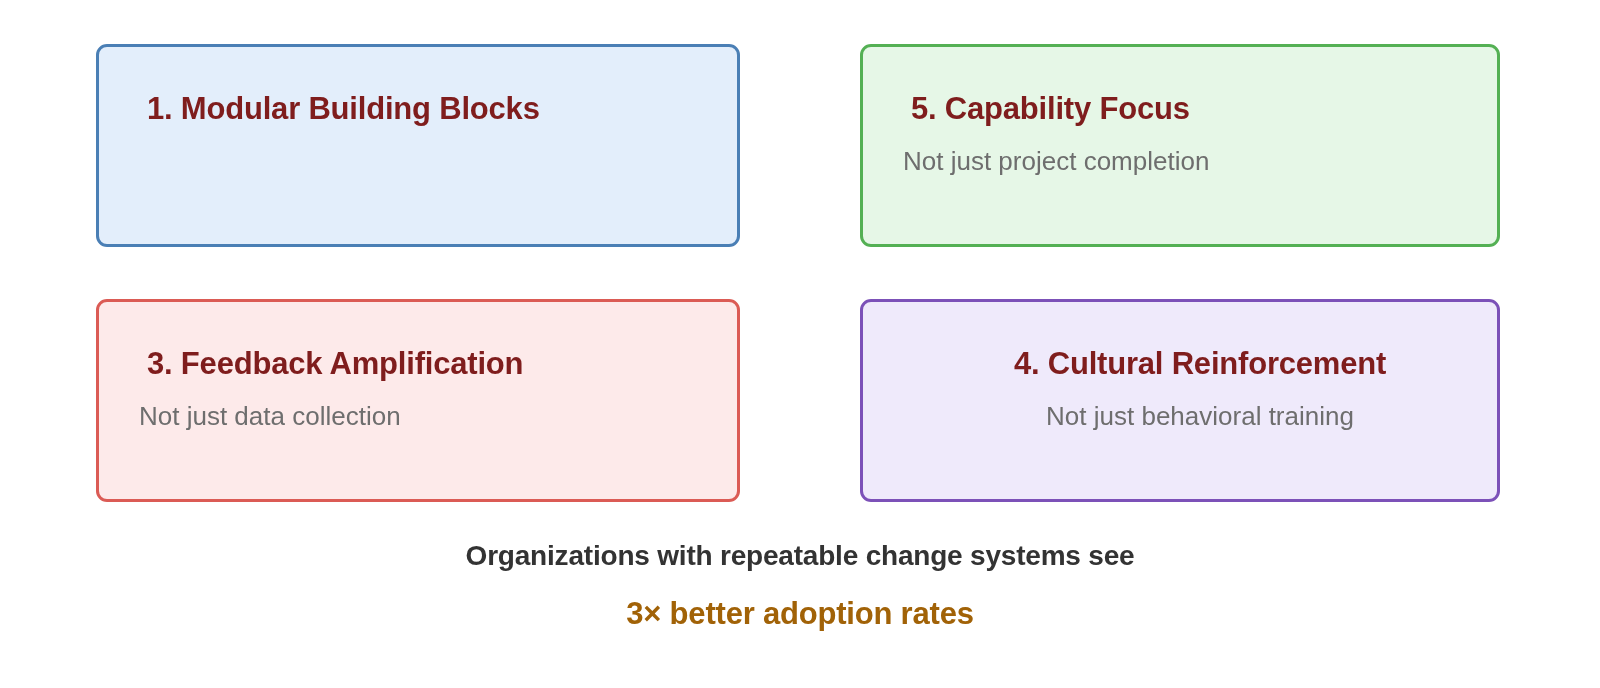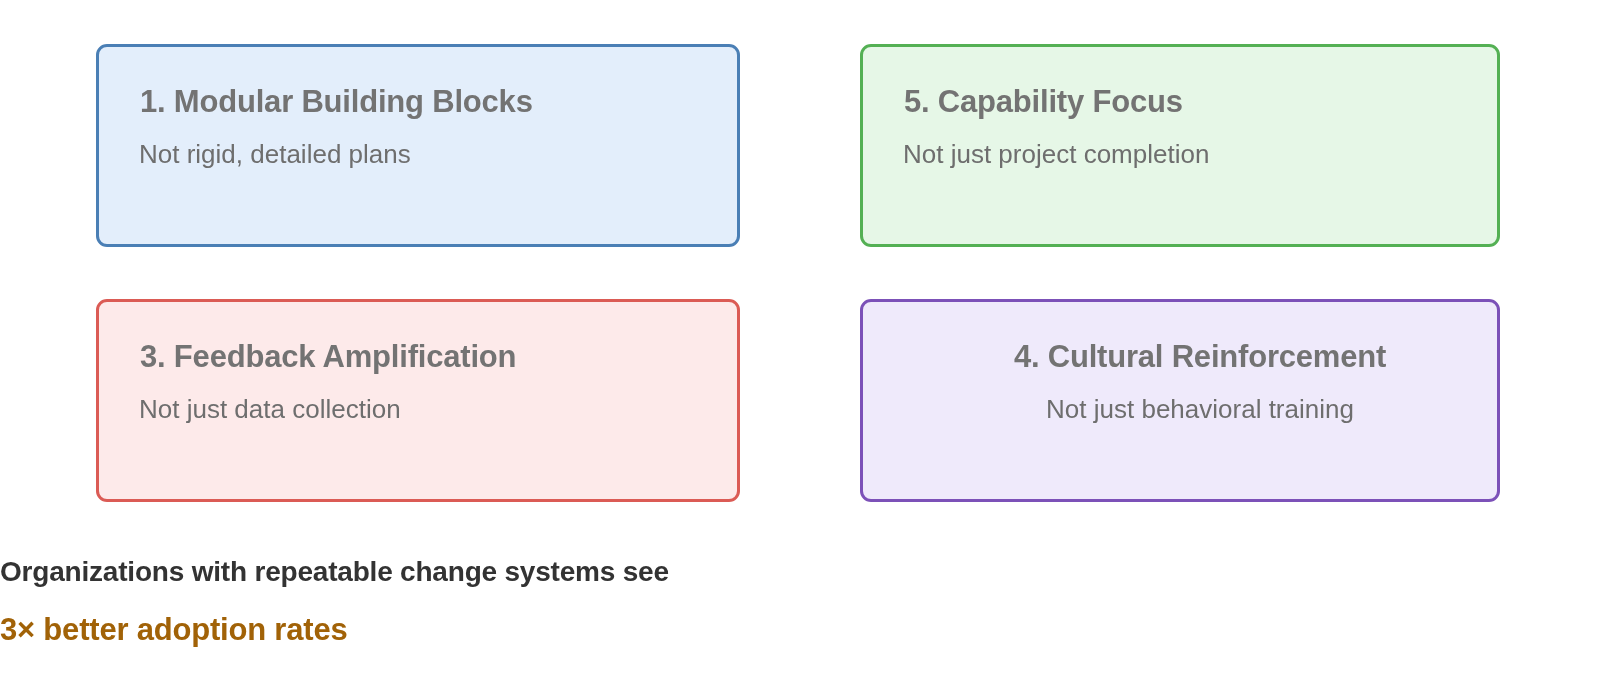"1. Modular Building Blocks" .card-title { color: #737373 -> #7f1d1d; margin: 1px -> 8px }
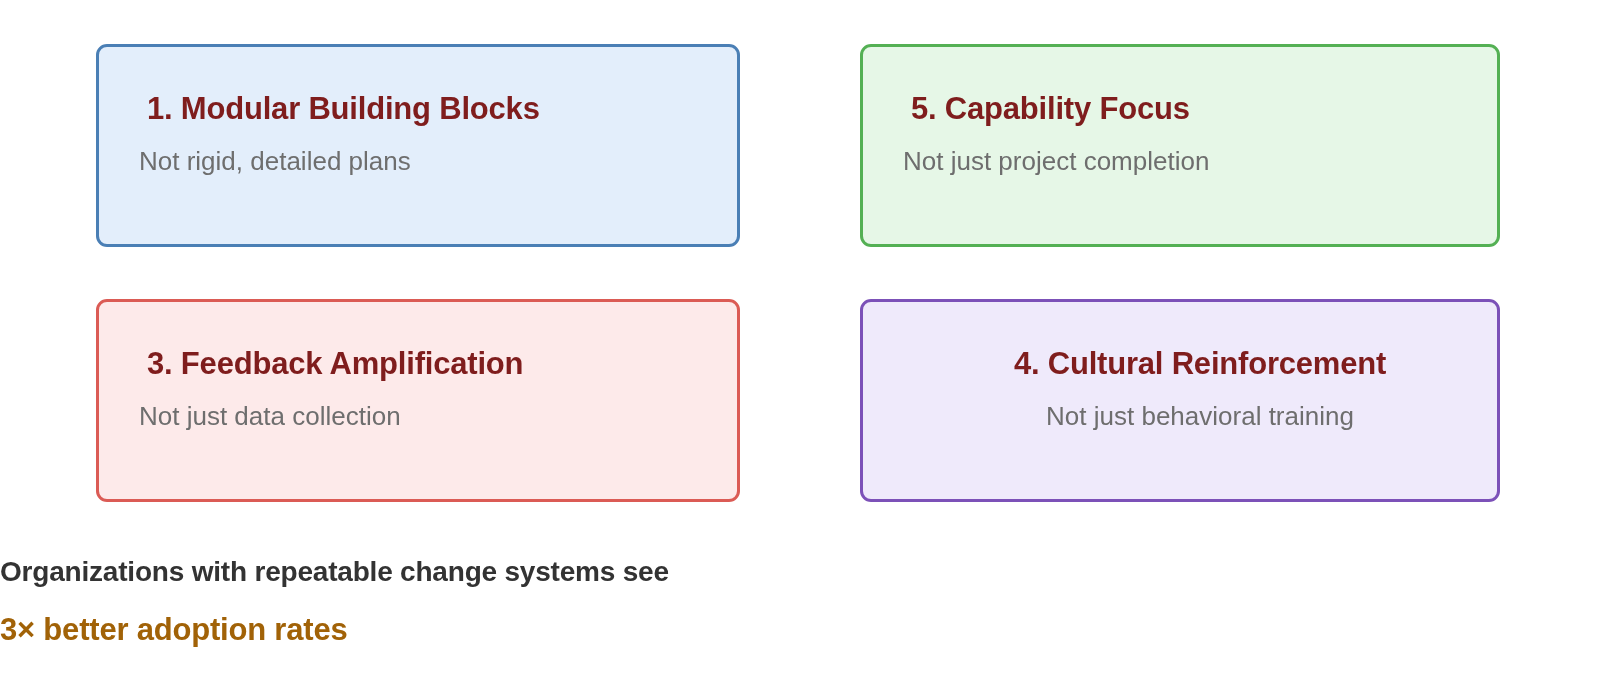"Not rigid, detailed plans" div.card-subtitle { html: <div>Not rigid, detailed plans</div> -> none }
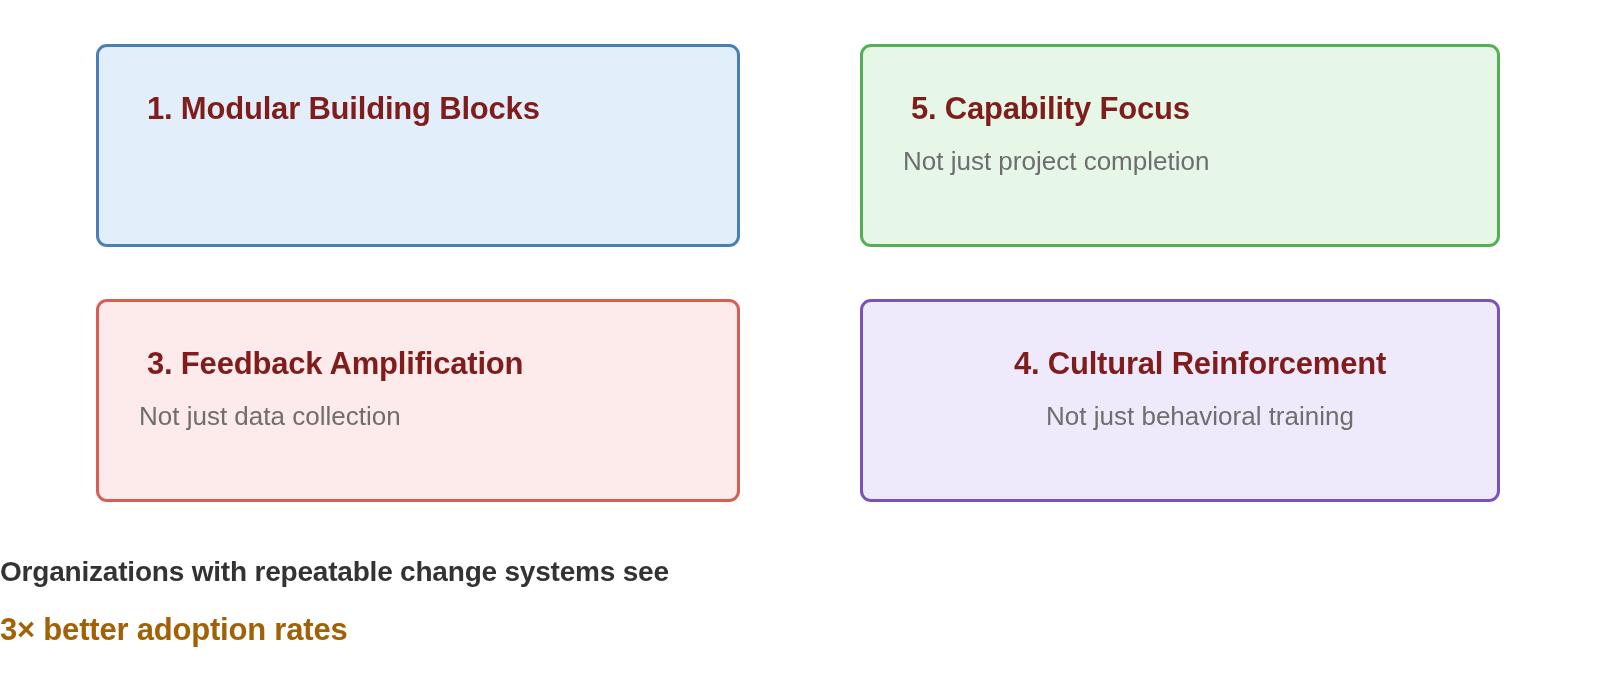"Organizations with repeatable change" .footer { margin-top: 16px -> none; text-align: left -> center }
